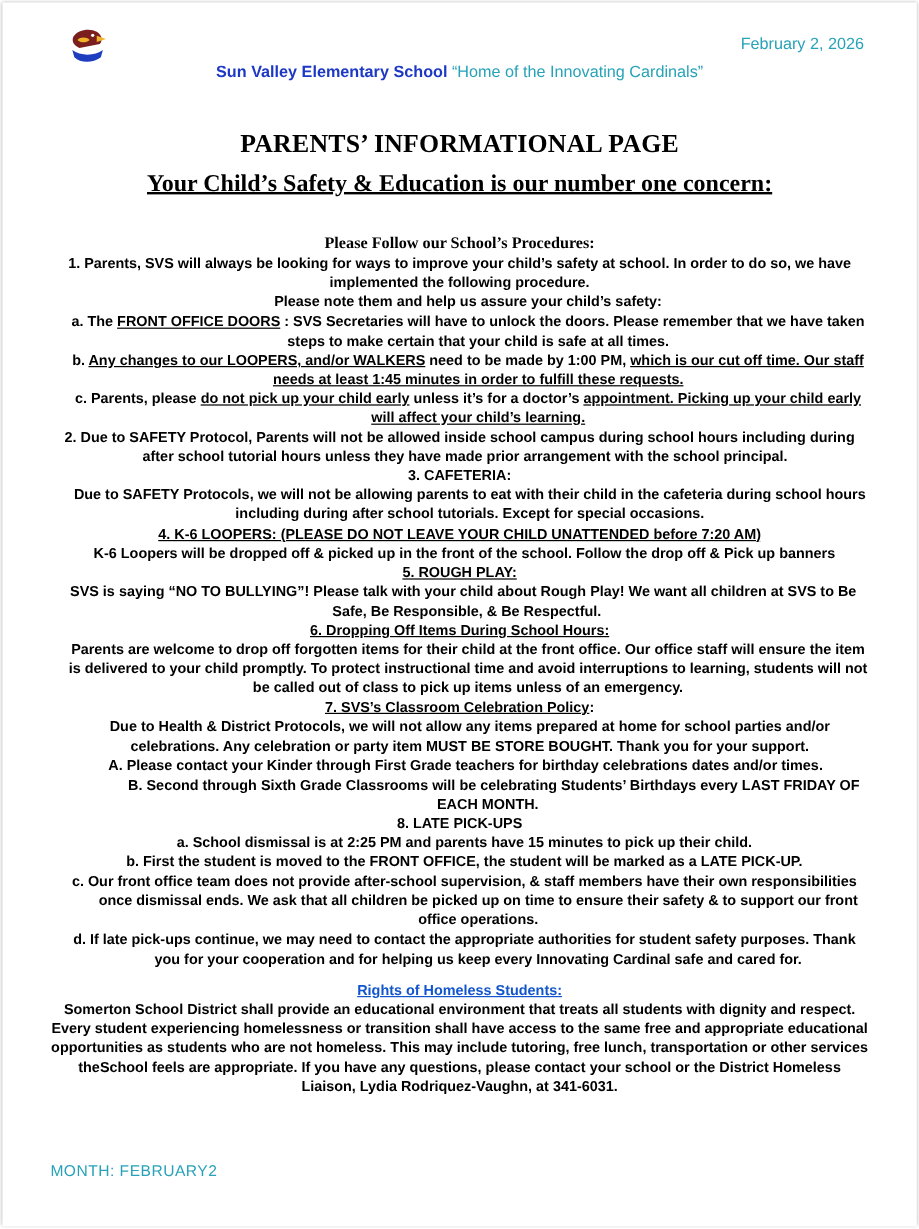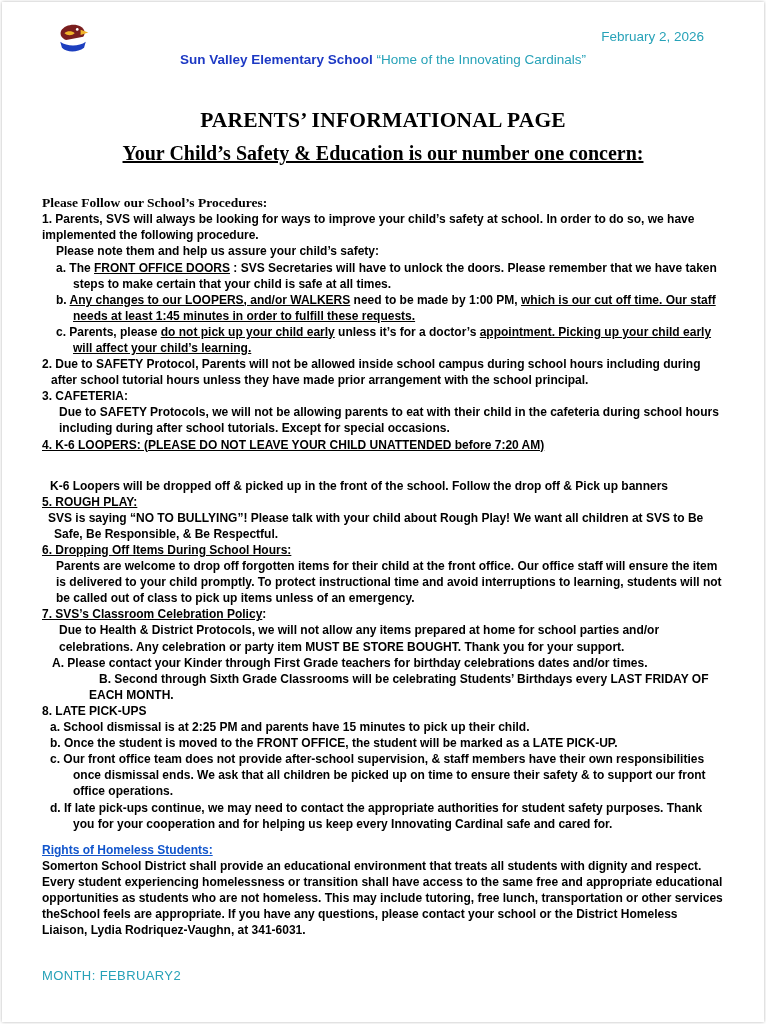"February 2, 2026" .date { right: 20px -> 4px }
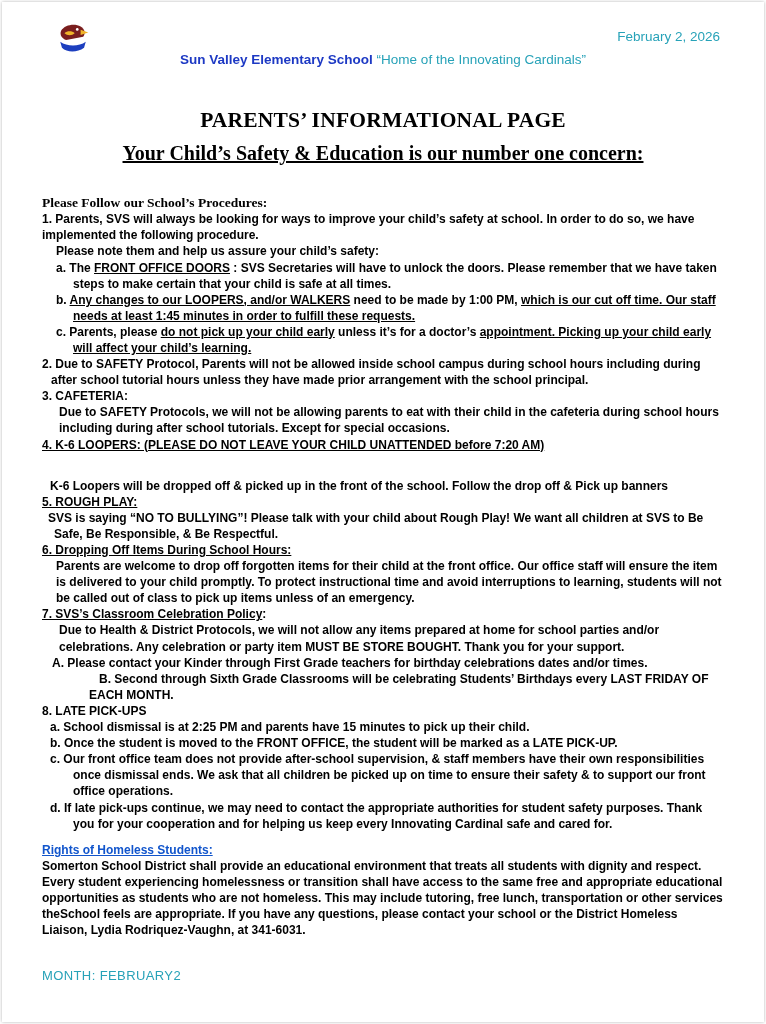"Please Follow our School’s Procedures:" .docbody { text-align: none -> center }
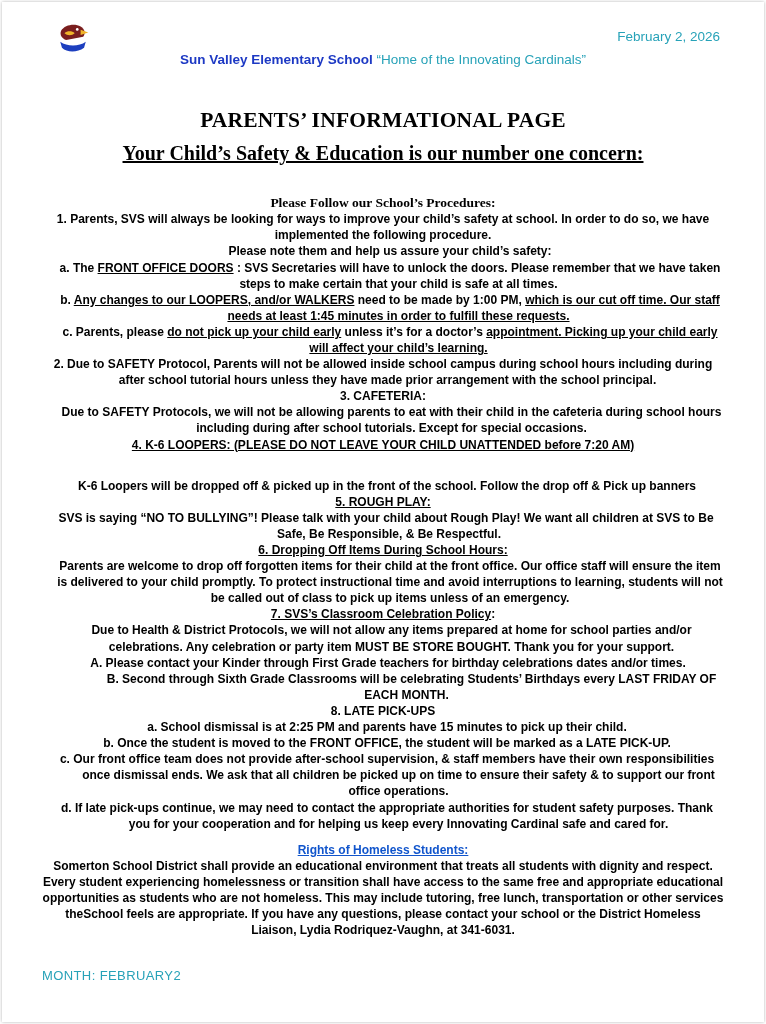"K-6 Loopers will be dropped" .l1k { margin-top: 25px -> none }
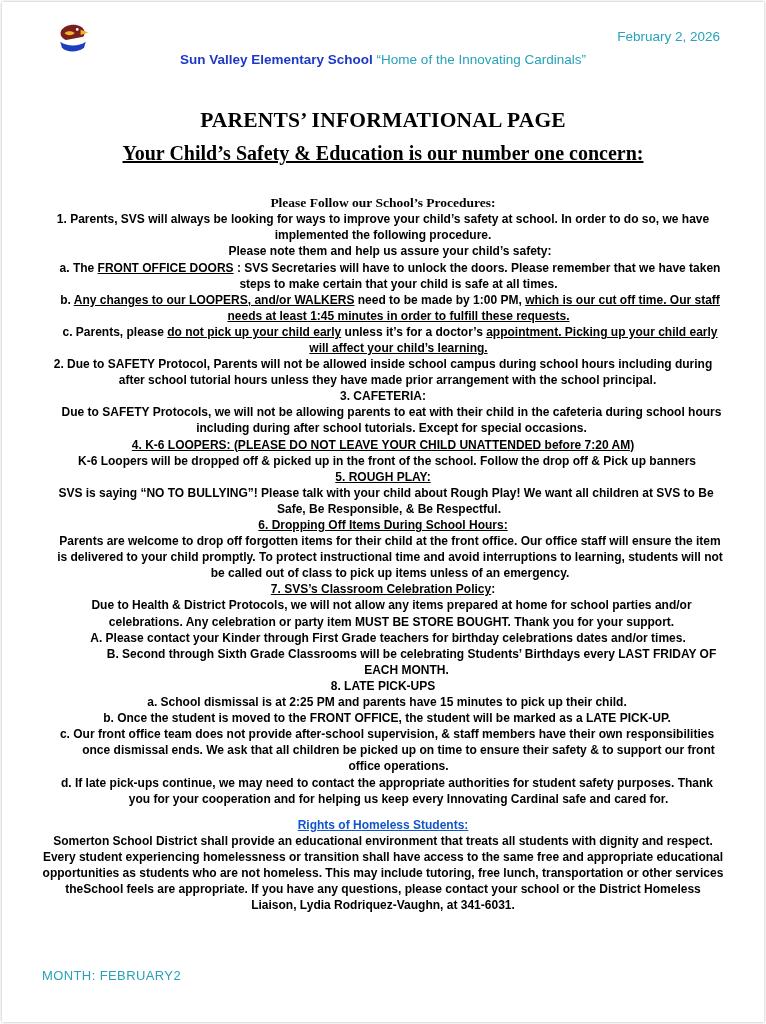"b. Once the student is" span { text: Once -> First }
